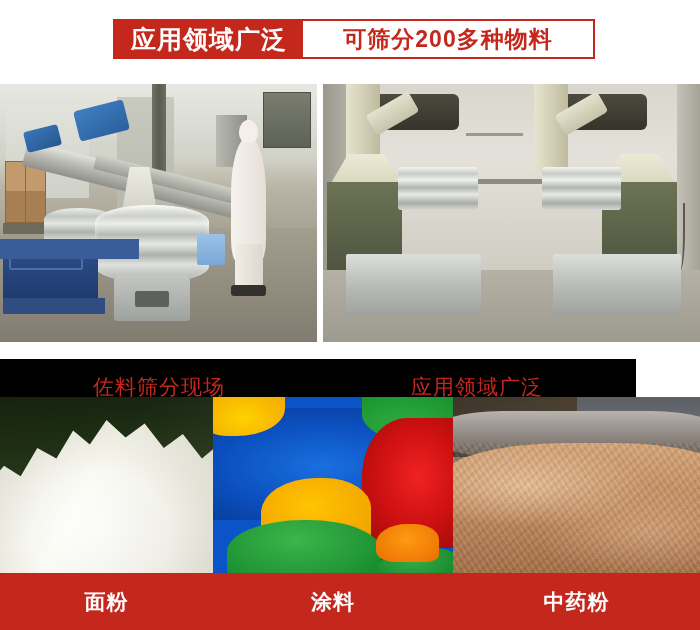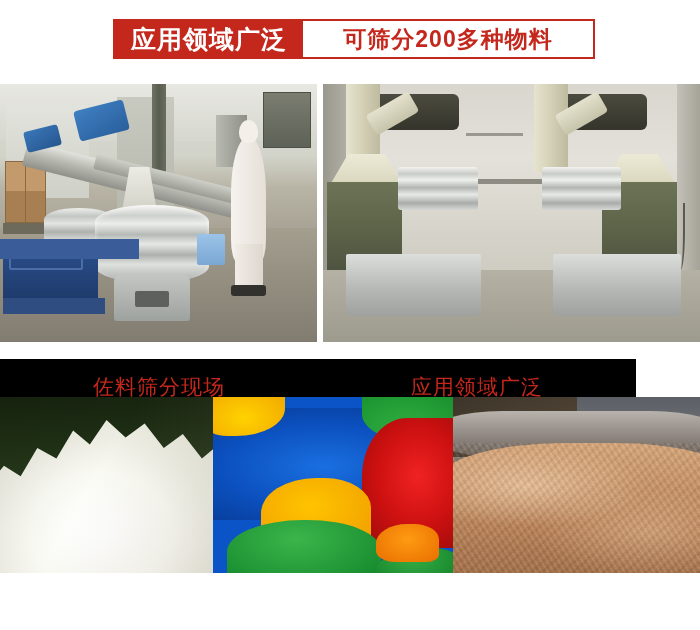"面粉" div.bottom-bar { html: none -> <div> <div>面粉</div> <div>涂料</div> <div>中药粉</div> </div> }
